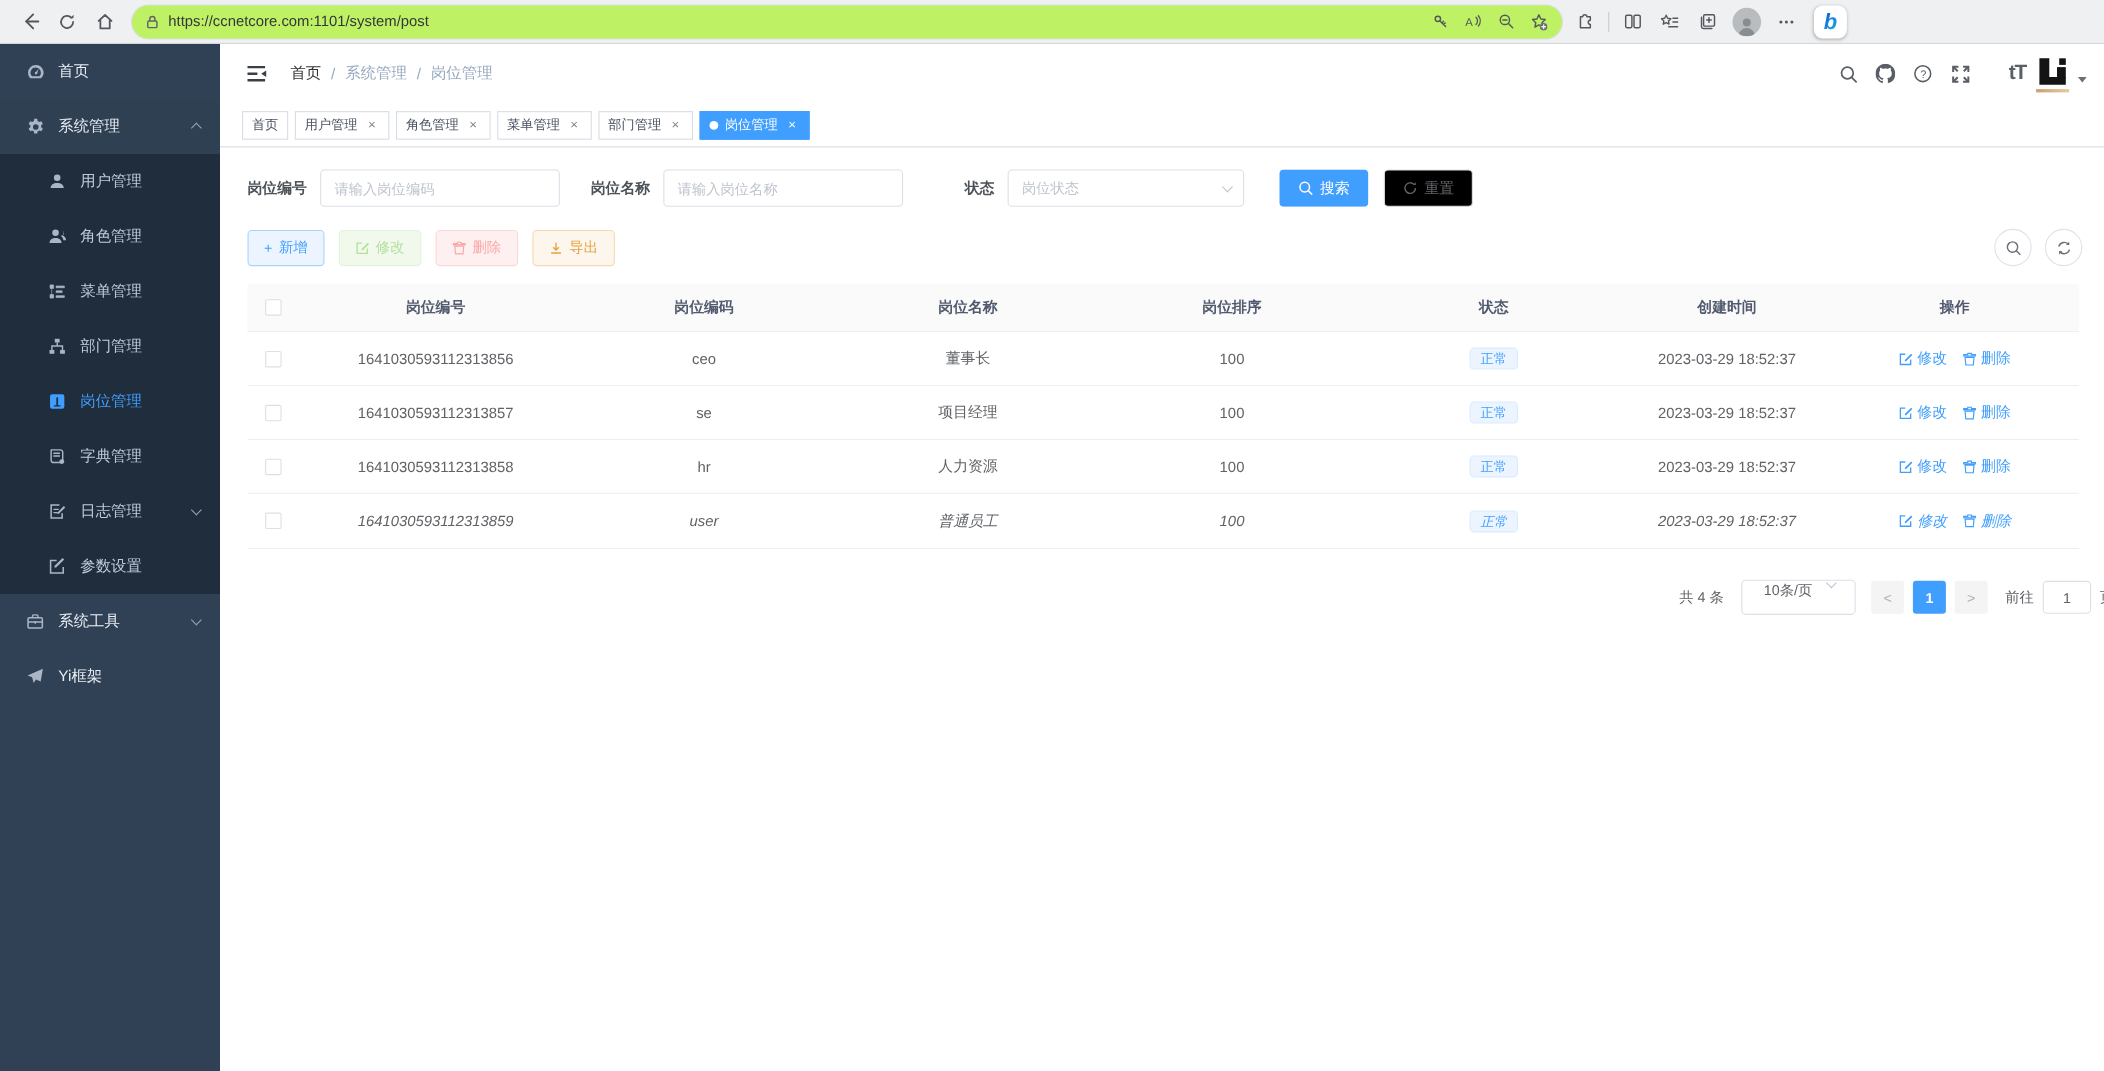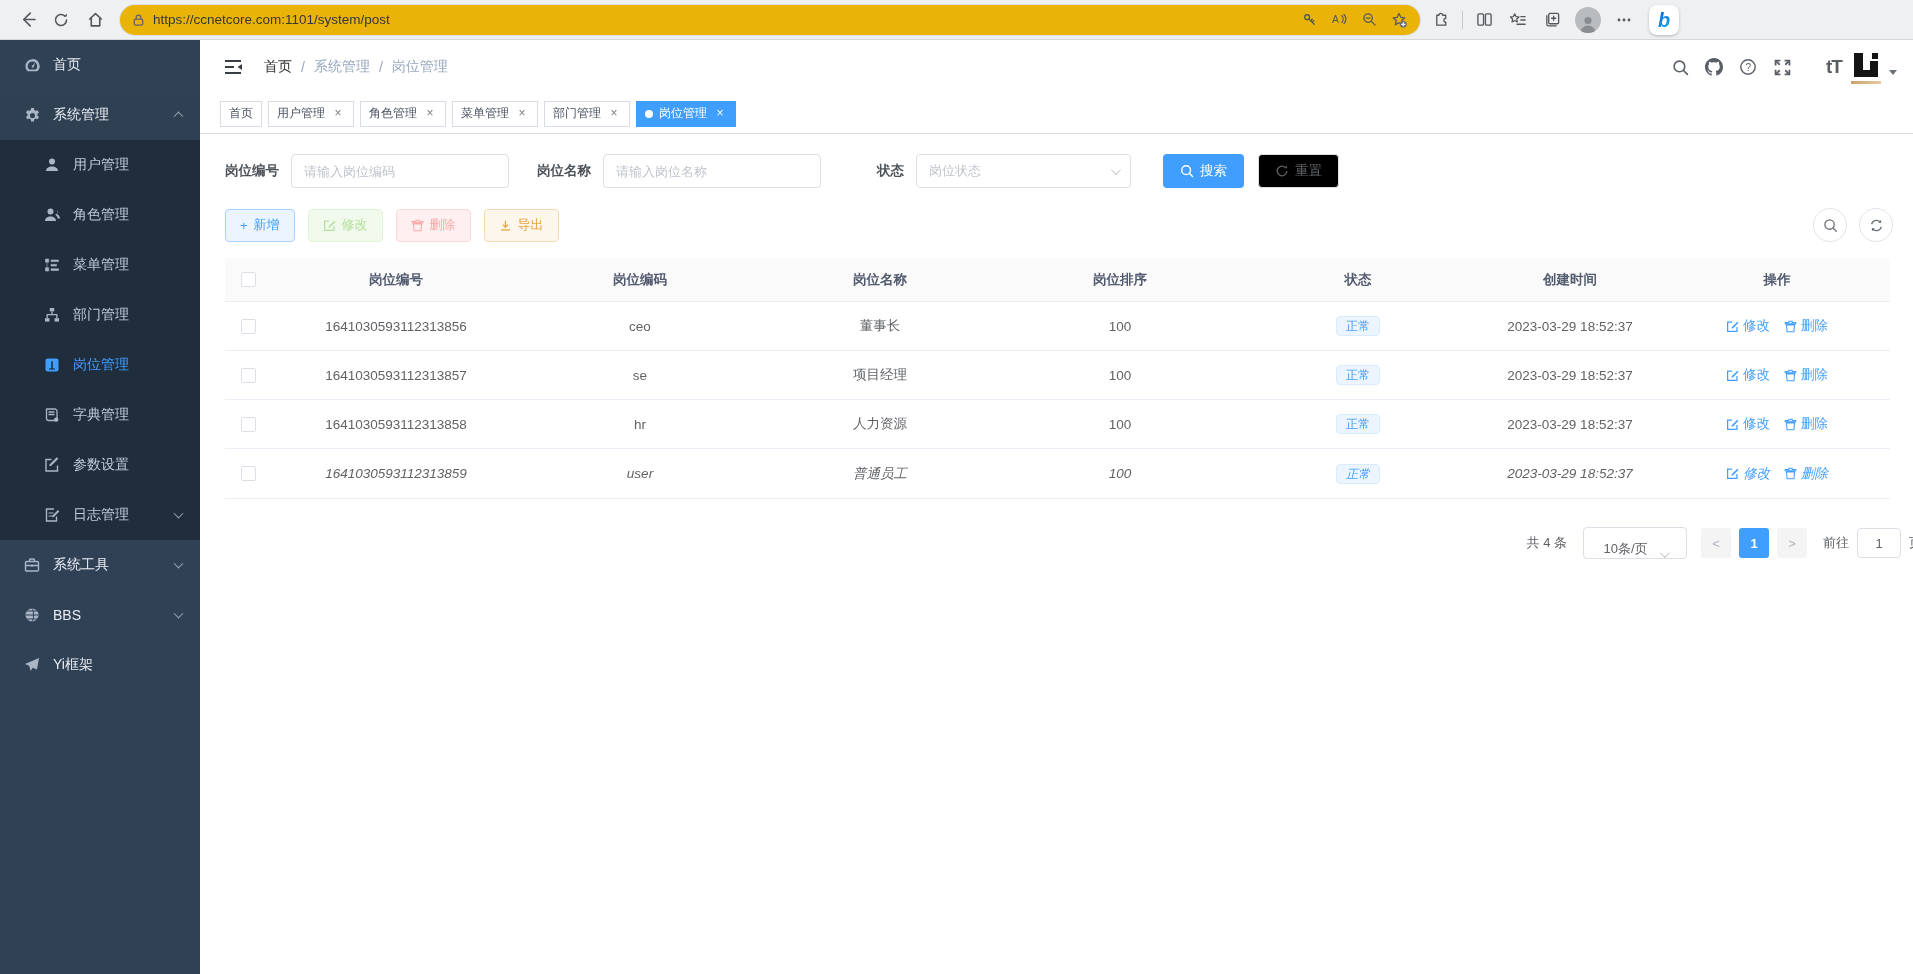"https://ccnetcore.com:1101/system/post" .url-pill { background: #eab308 -> #bef264 }
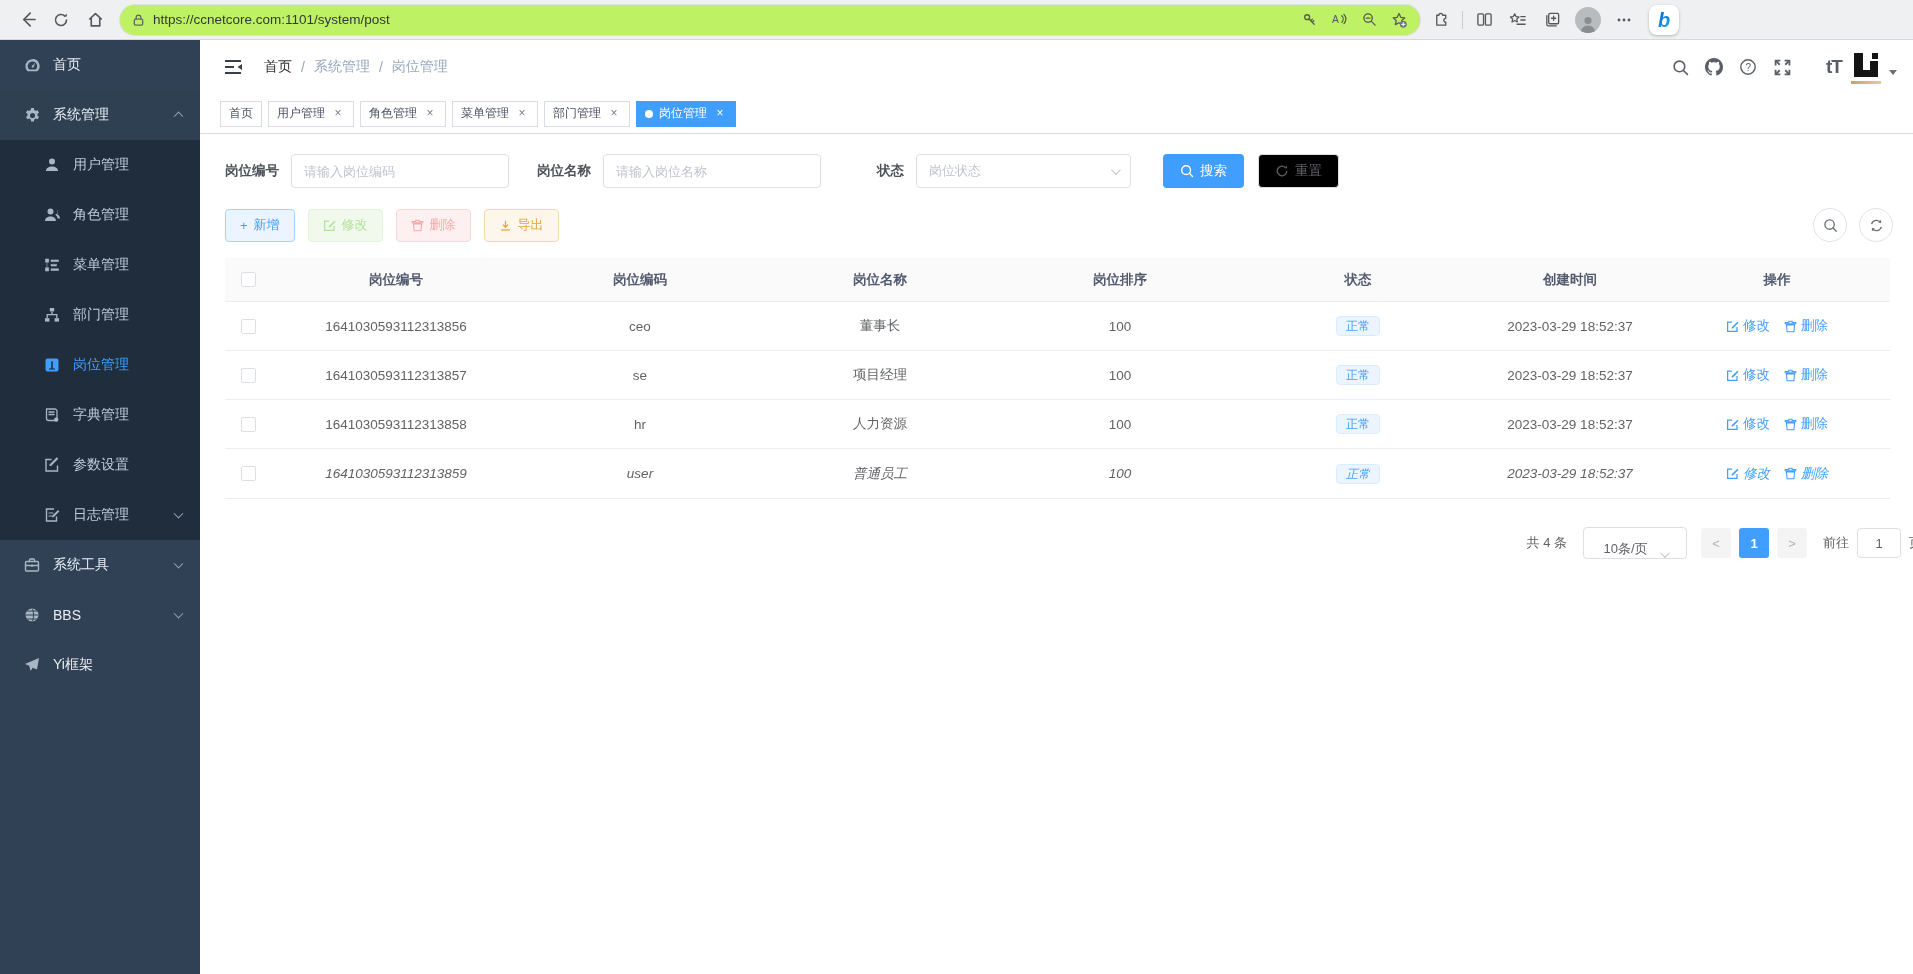"参数设置" div.menu-item { order: before "日志管理" -> after "日志管理" }
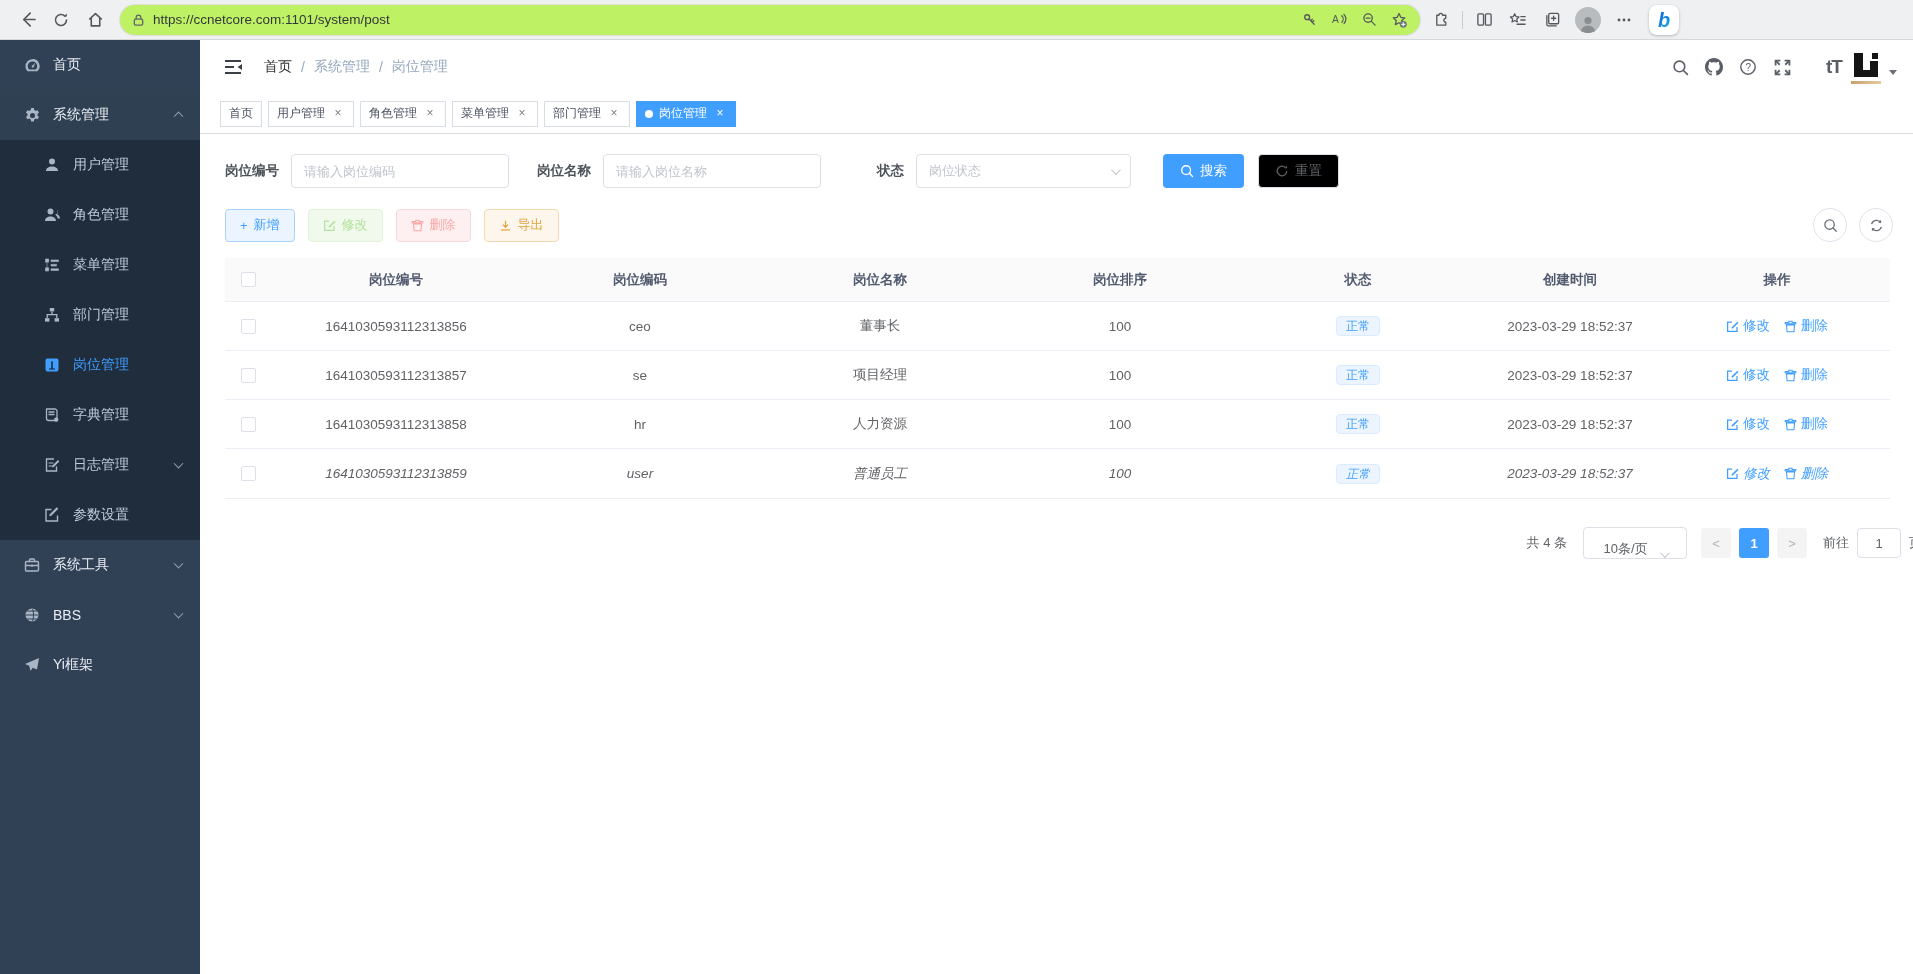"10条/页" .pg-size { align-items: flex-end -> flex-start }
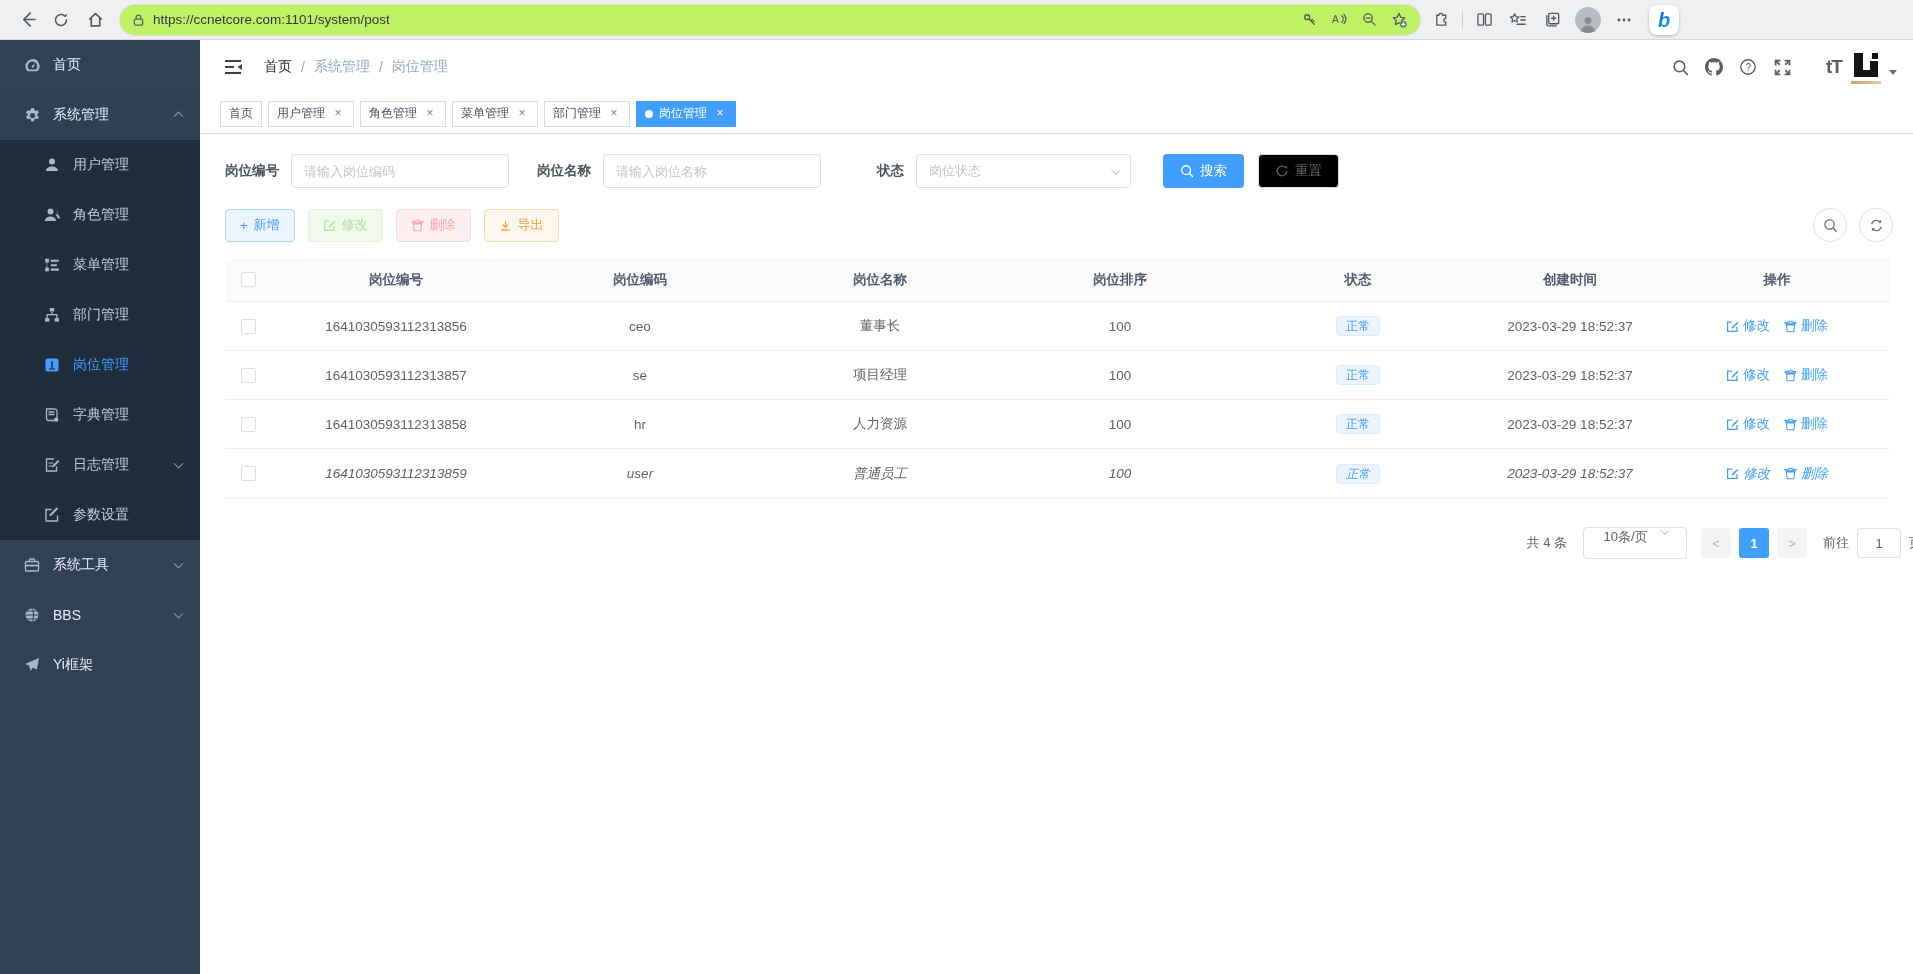"BBS" div.menu-item { html: <div> <span> <svg> <circle></circle> <path></path> </svg> </span> <span>BBS</span> <span></span> </div> -> none }
